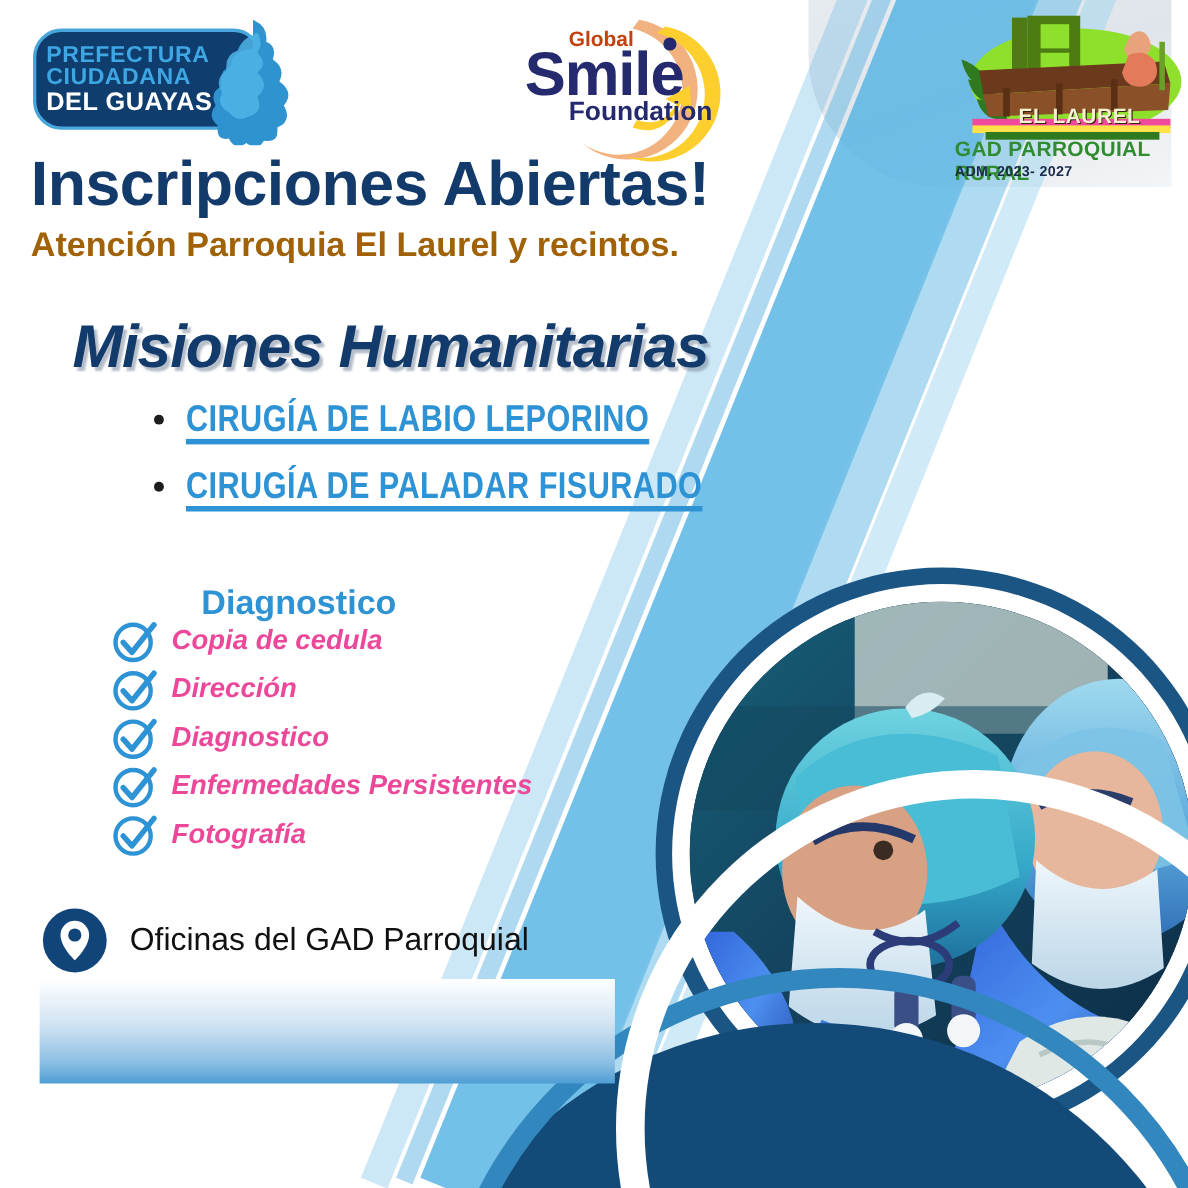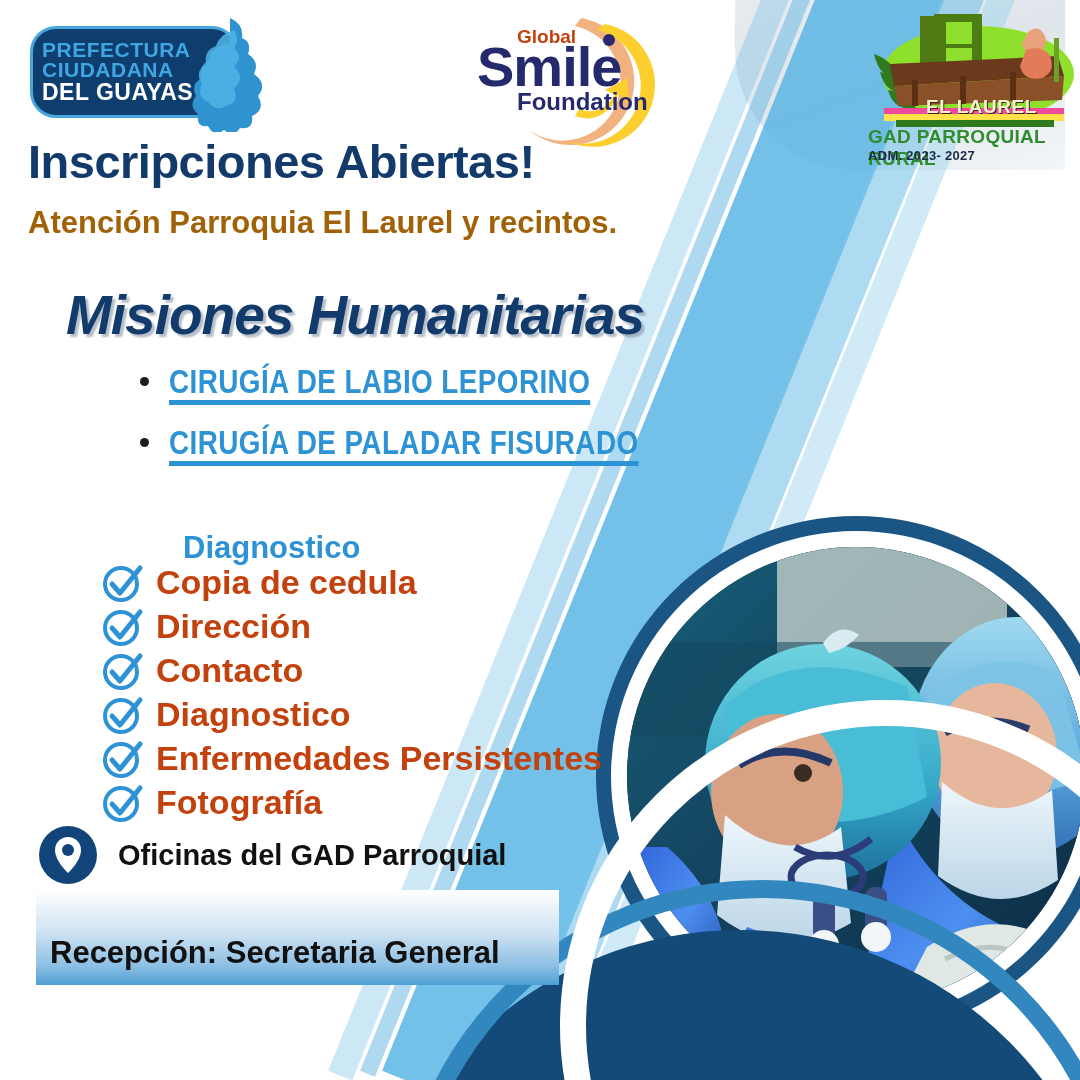"Inscripciones Abiertas!" #h-open { font-size: 47px -> 57px }
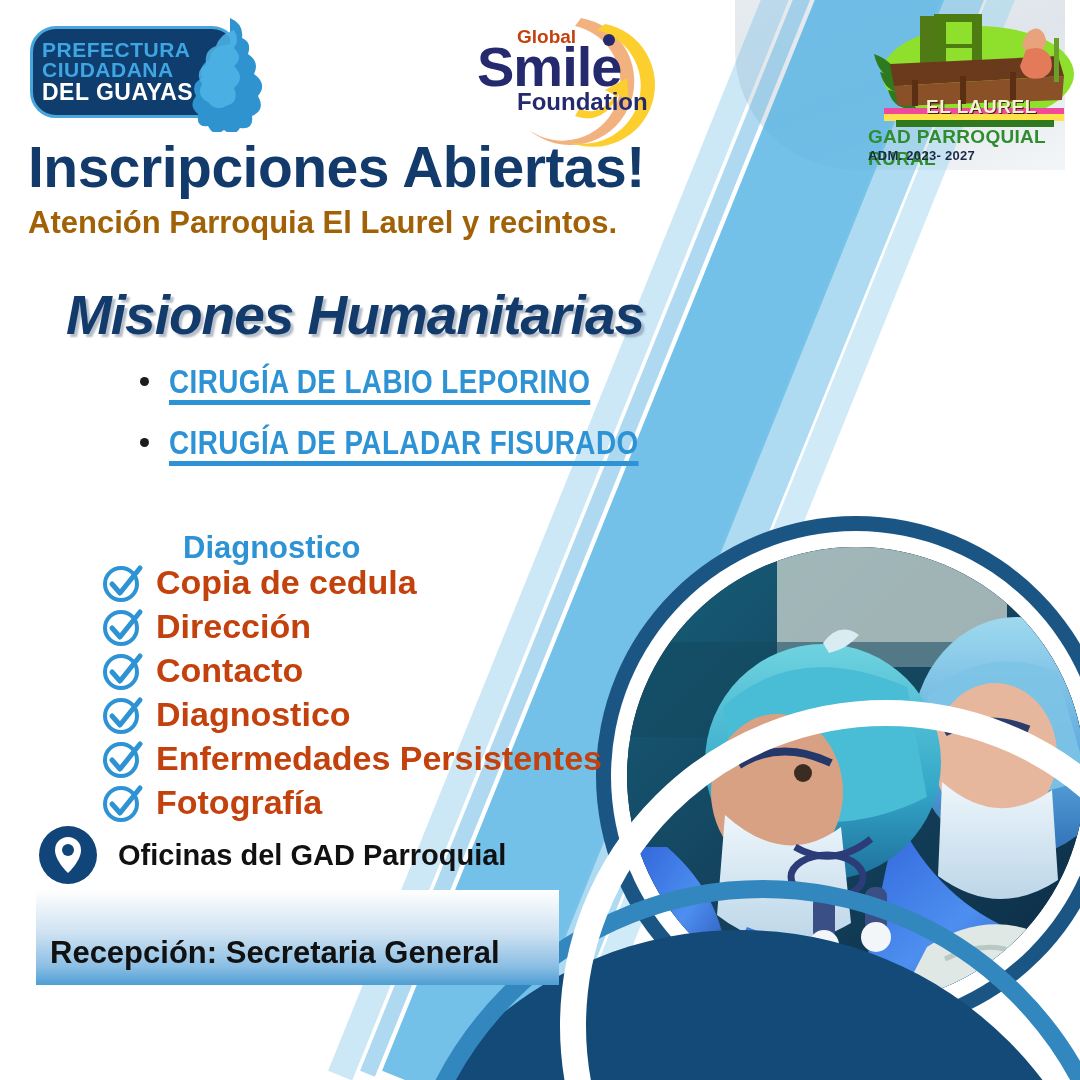"Copia de cedula" .req-text { color: #c2410c -> #ec4899; font-size: 34px -> 25px; font-style: none -> italic }
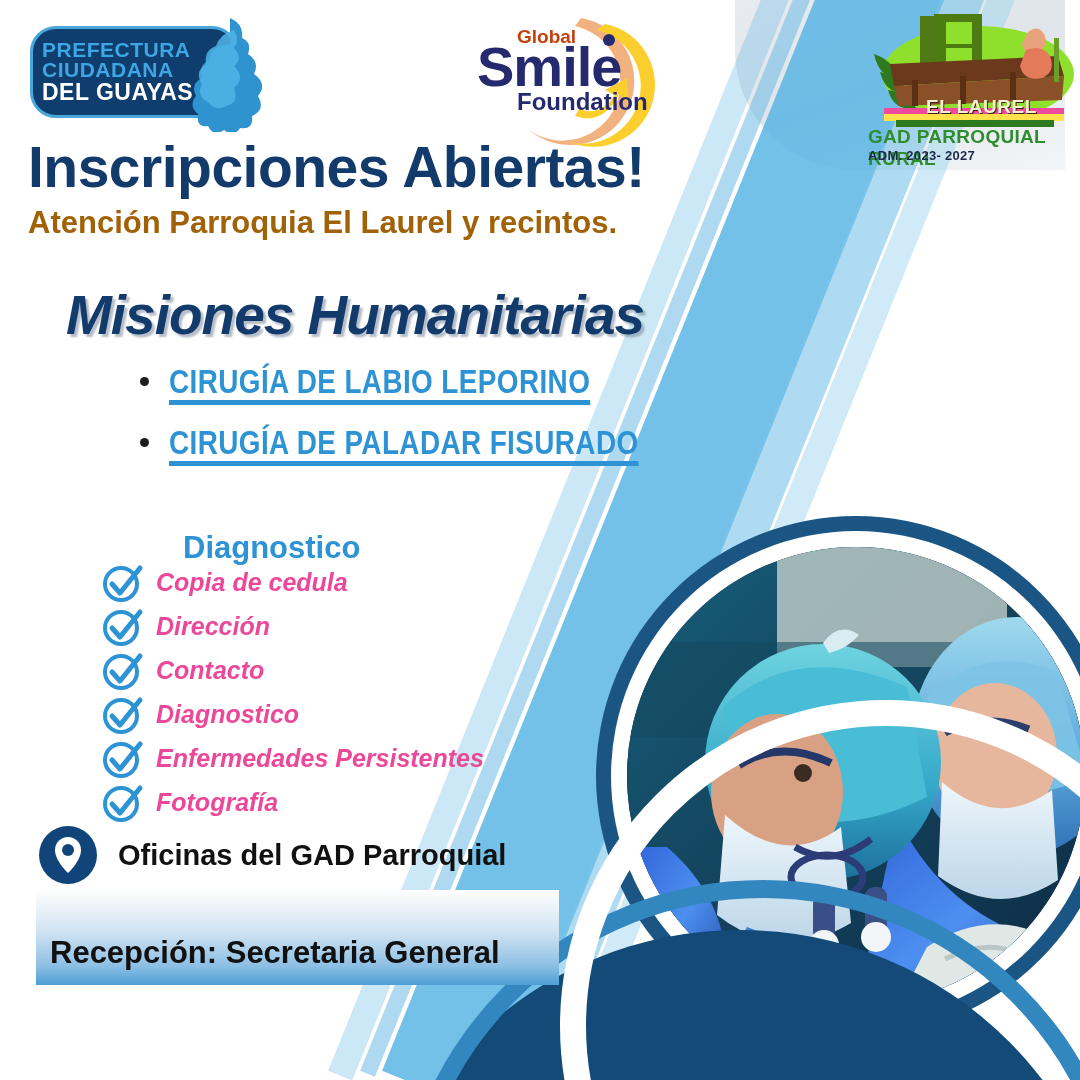"Contacto" div.req-row { html: <div> <svg> <circle></circle> <path></path> </svg> <span>Contacto</span> </div> -> none }
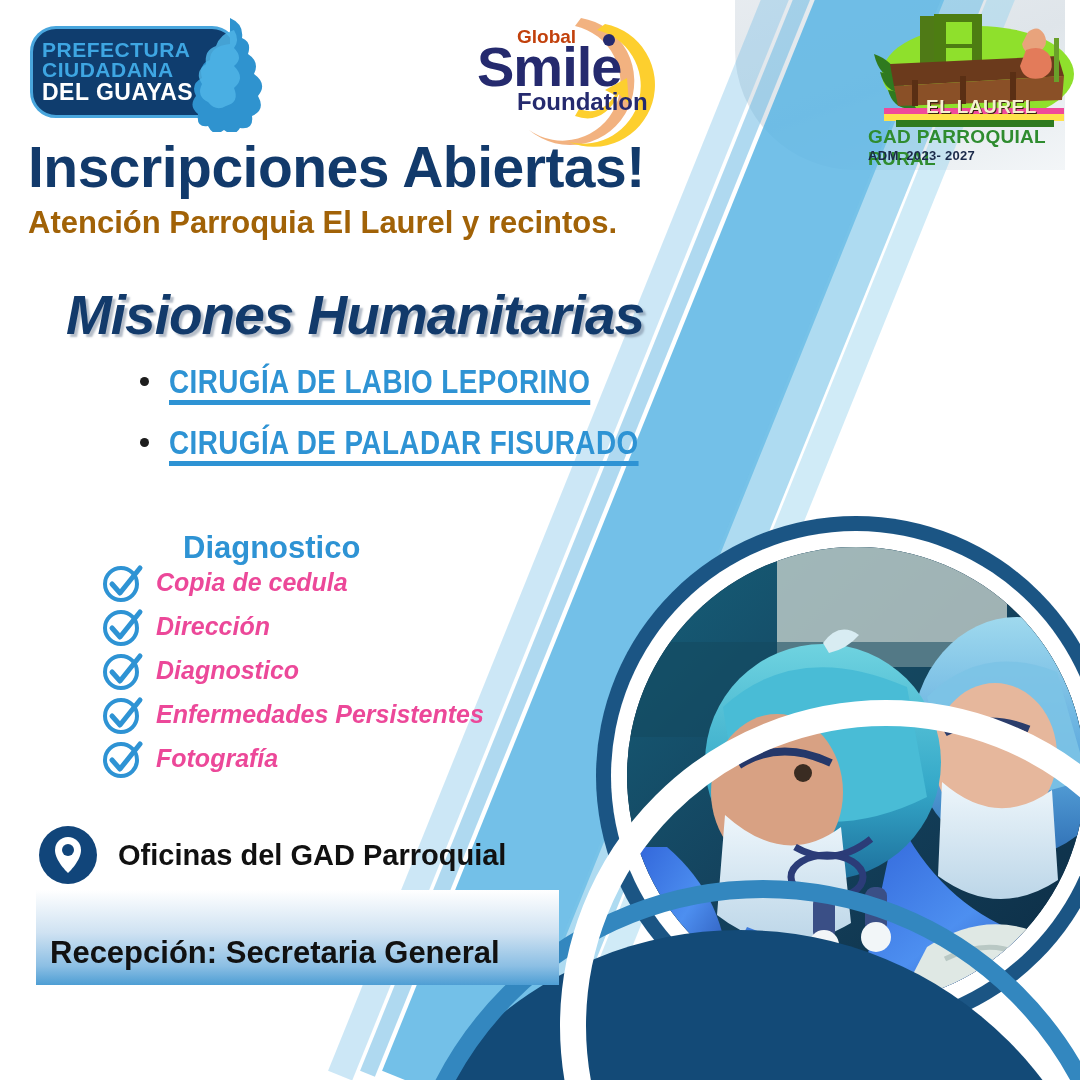"Oficinas del GAD Parroquial" #loc-text { font-weight: bold -> normal }
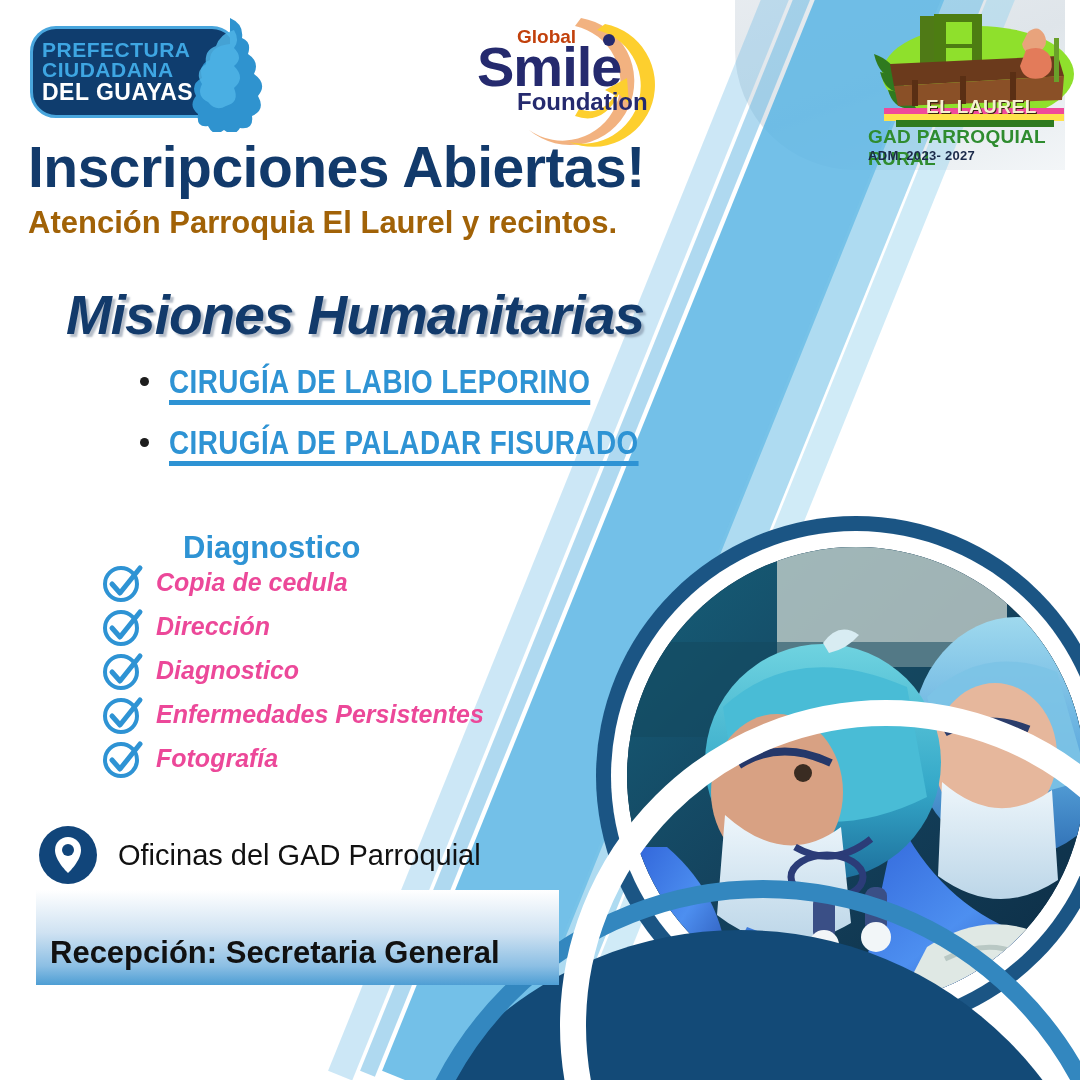"Recepción: Secretaria General" div { html: <div>Recepción: Secretaria General</div> -> none }
